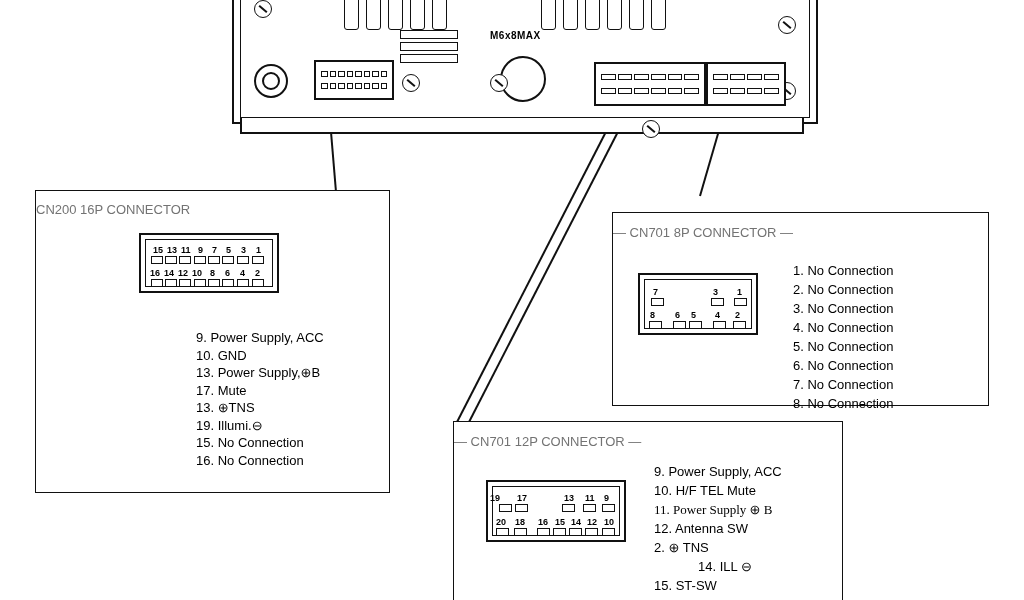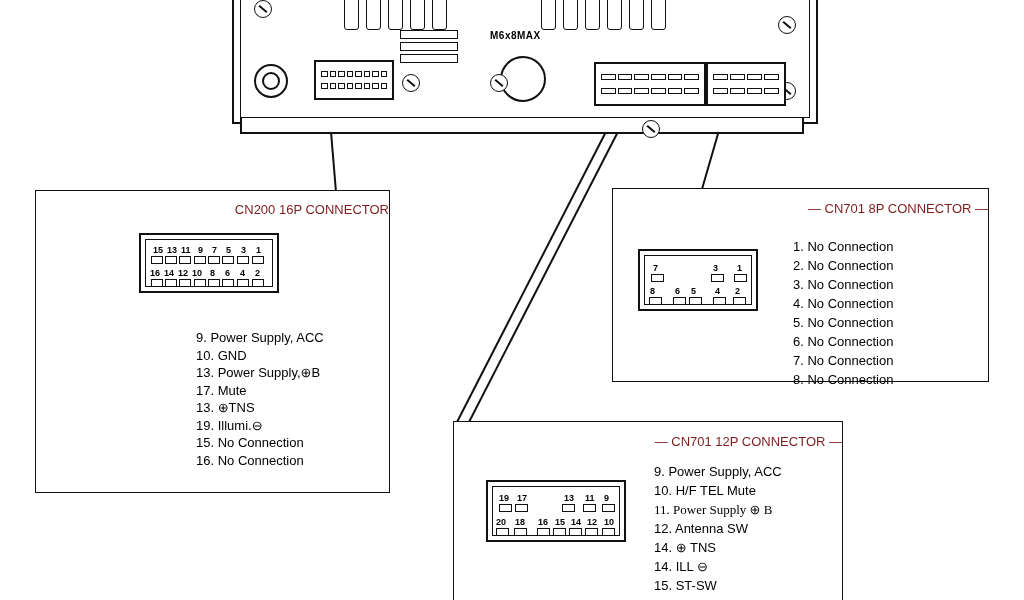"CN200 16P CONNECTOR" .box-title { color: #7f1d1d -> #737373; text-align: right -> left }
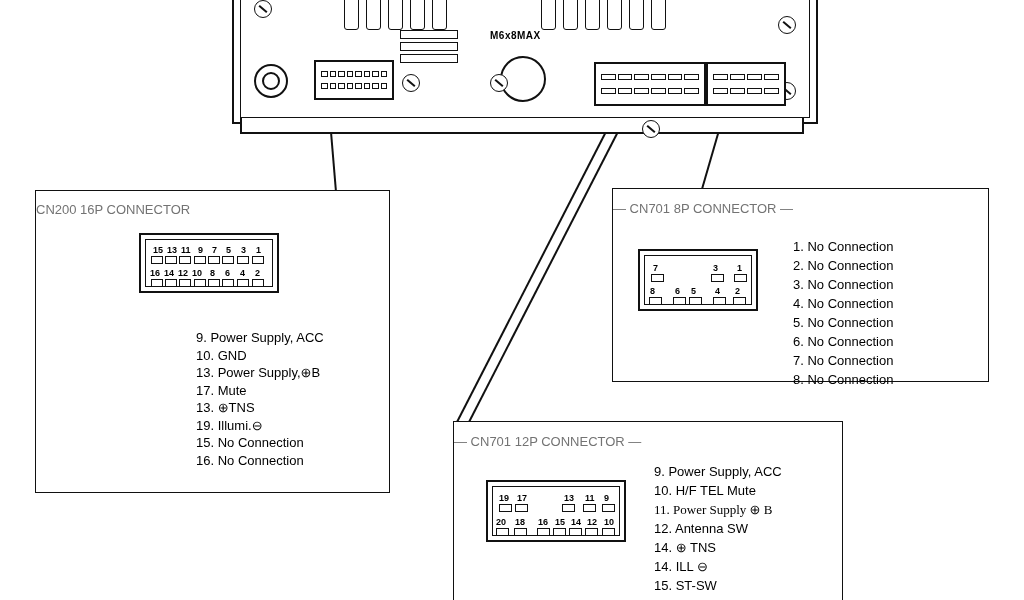"— CN701 8P CONNECTOR —" div.box { top: 188px -> 212px }
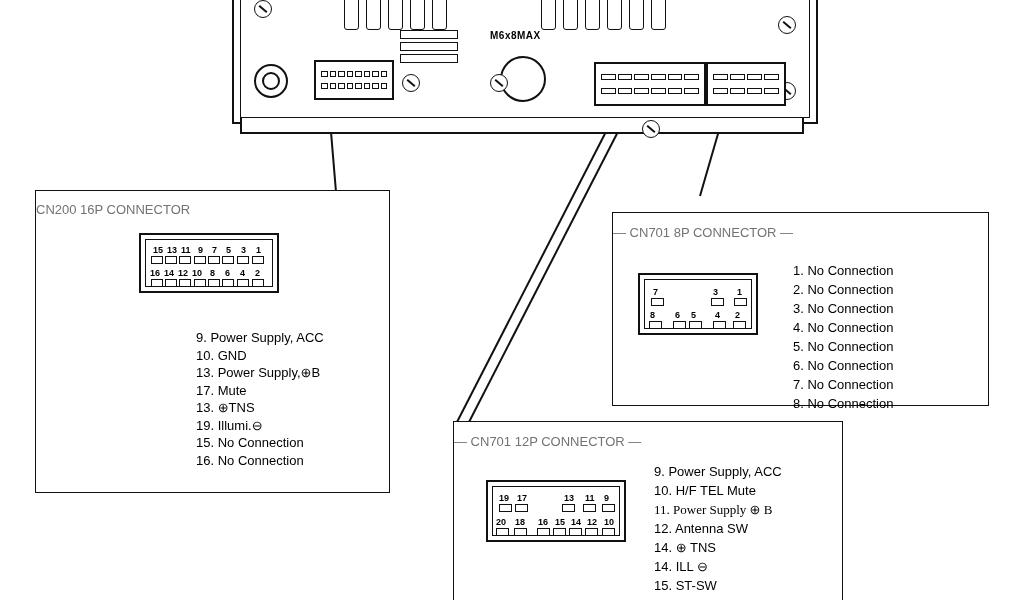"19" div.pin-num { left: 45px -> 36px }
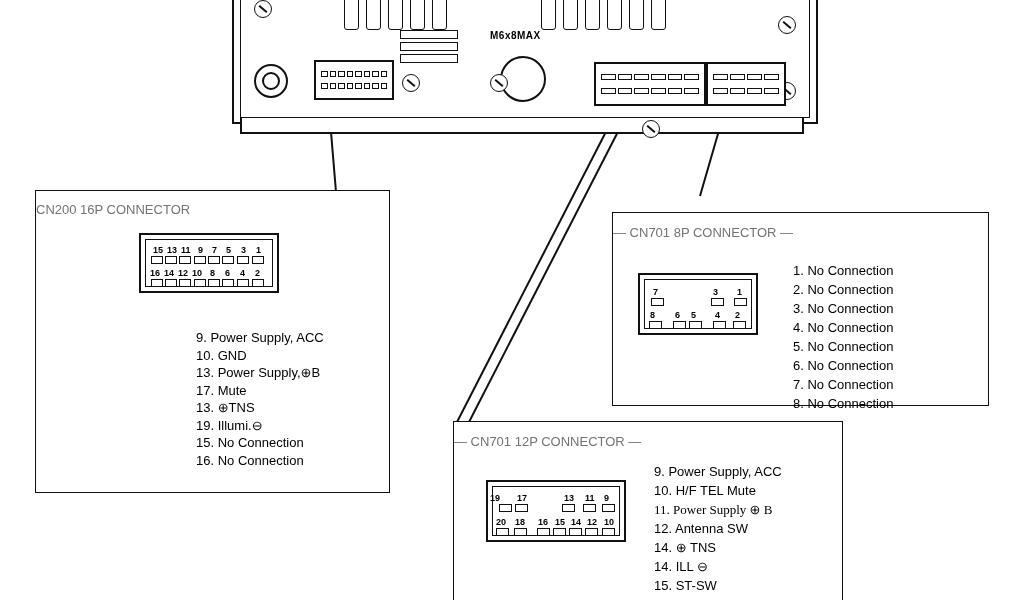"14. ⊕ TNS" div { text: 14 -> 2 }
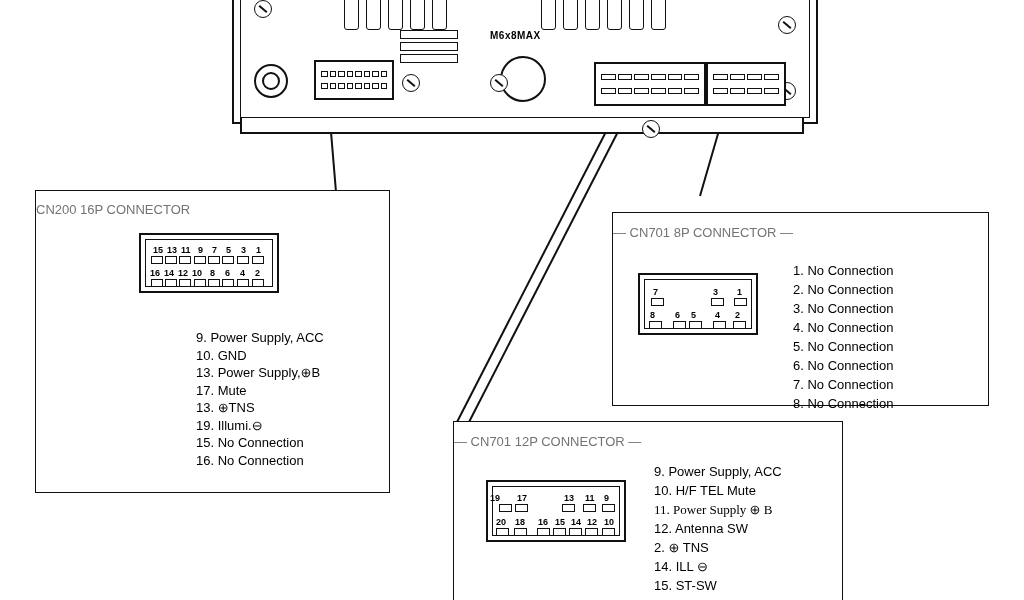"14. ILL ⊖" div { margin-left: none -> 44px }
